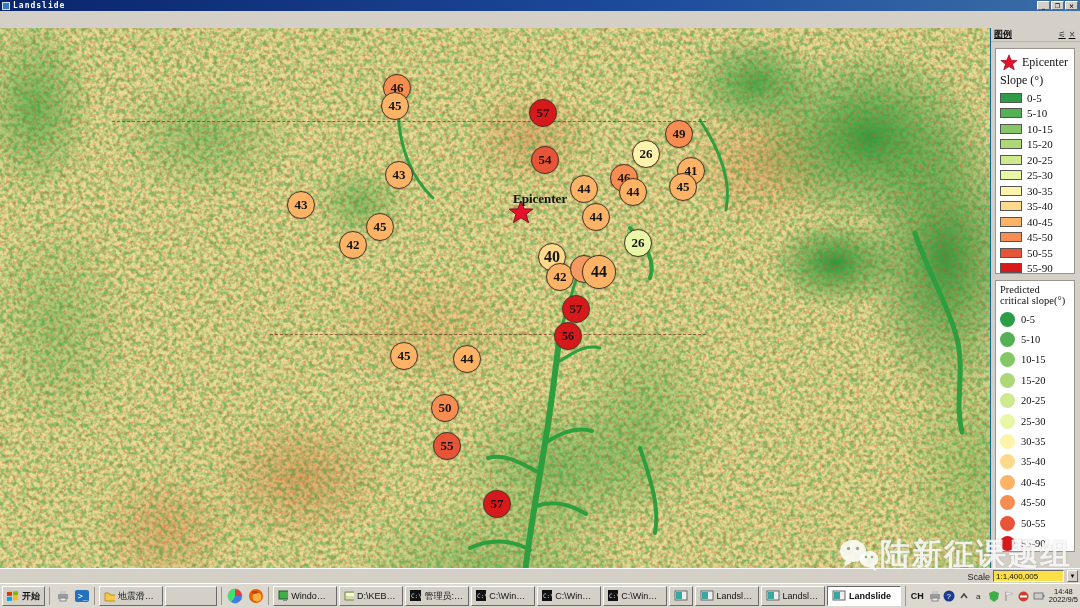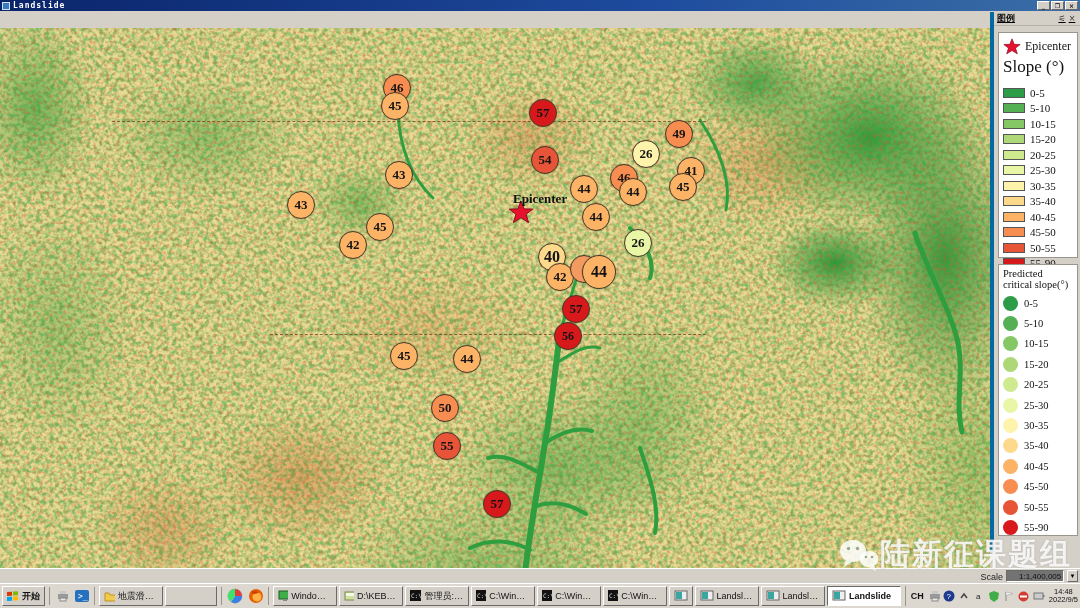"图例" .panel { border-left: 4px solid #0369a1 -> 1px solid #0369a1; top: 12px -> 28px }
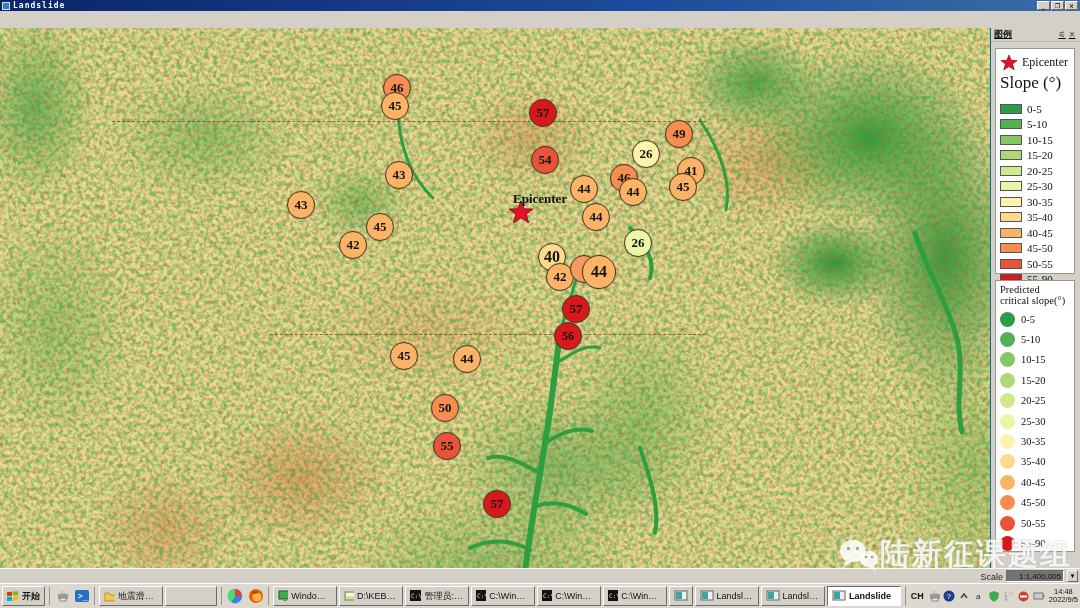"Slope (°)" .leg-slope-title { font-size: 17px -> 12px; margin: 1px 0 8px 0 -> 1px 0 2px 0 }
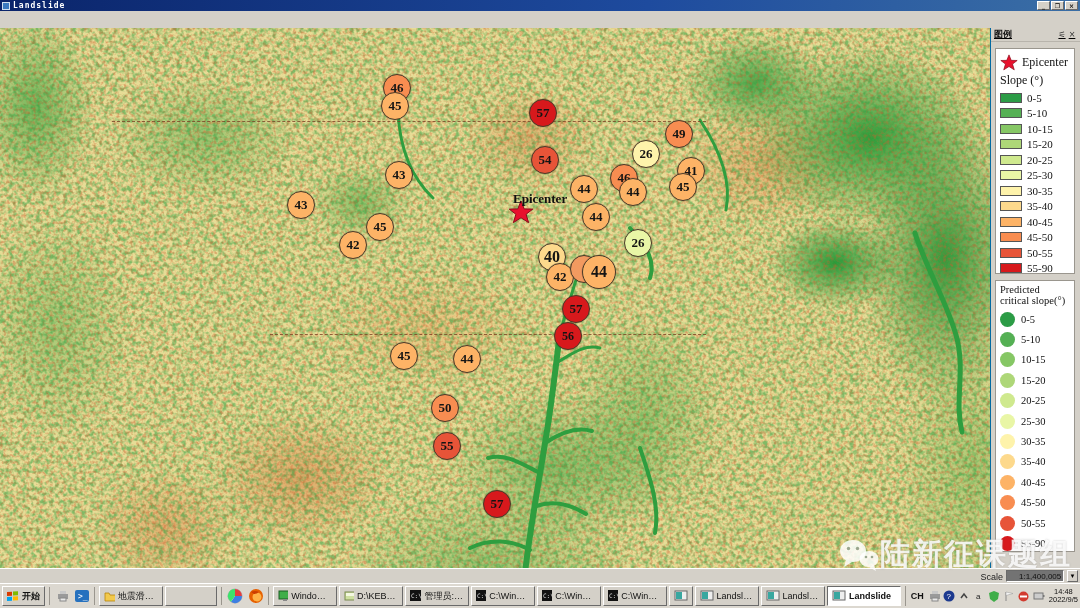"1:1,400,005" .scale-combo { background: #737373 -> #fde047; padding-left: 12px -> 2px; width: 58px -> 71px }
